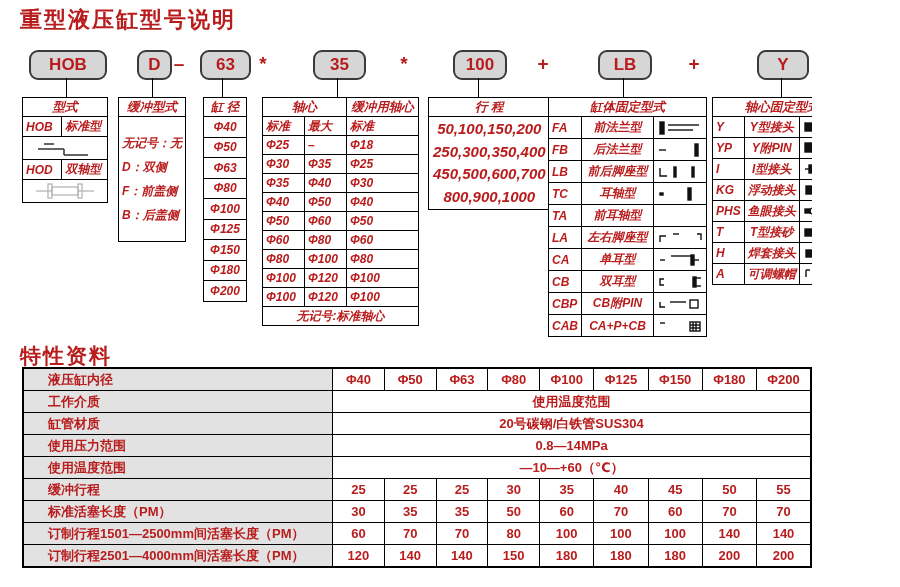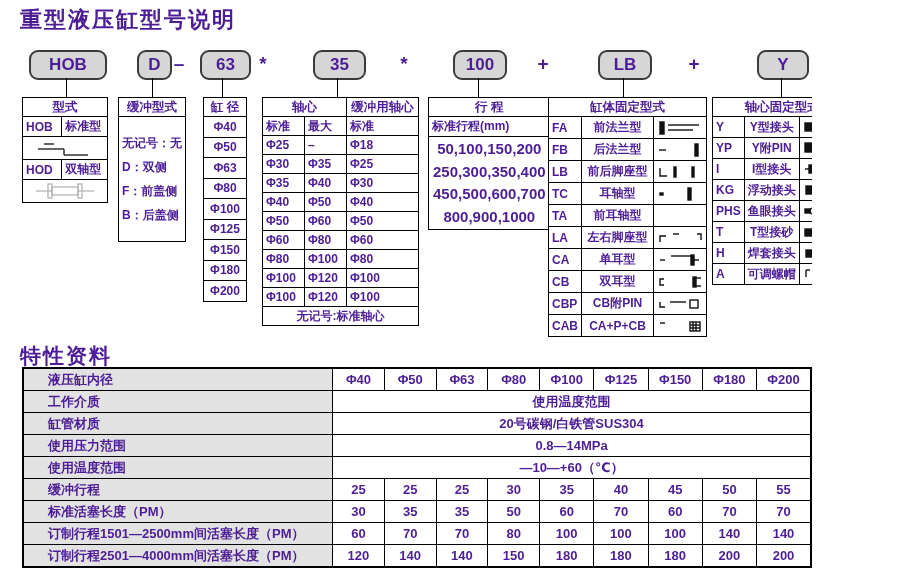"重型液压缸型号说明" .page { color: #4c1d95 -> #b91c1c }
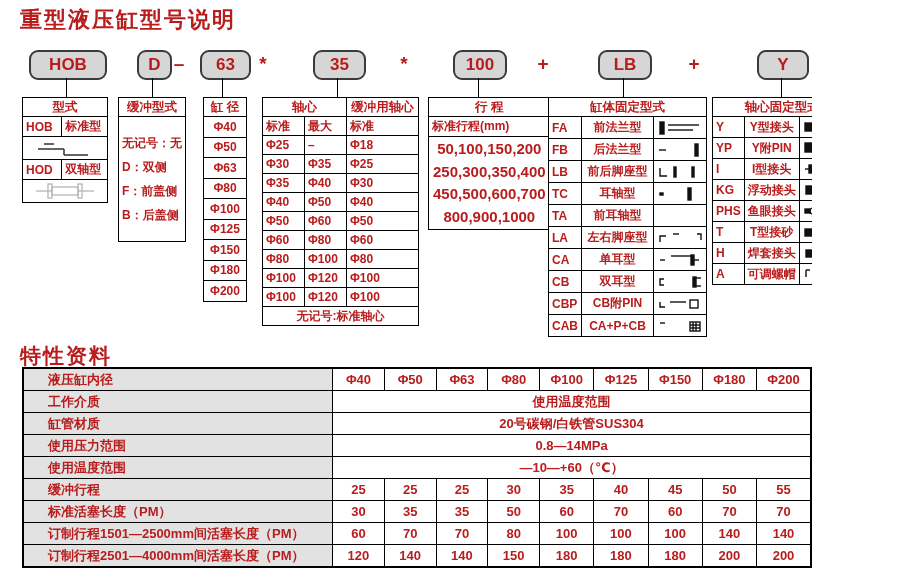"型式" .ttab { font-style: none -> italic }
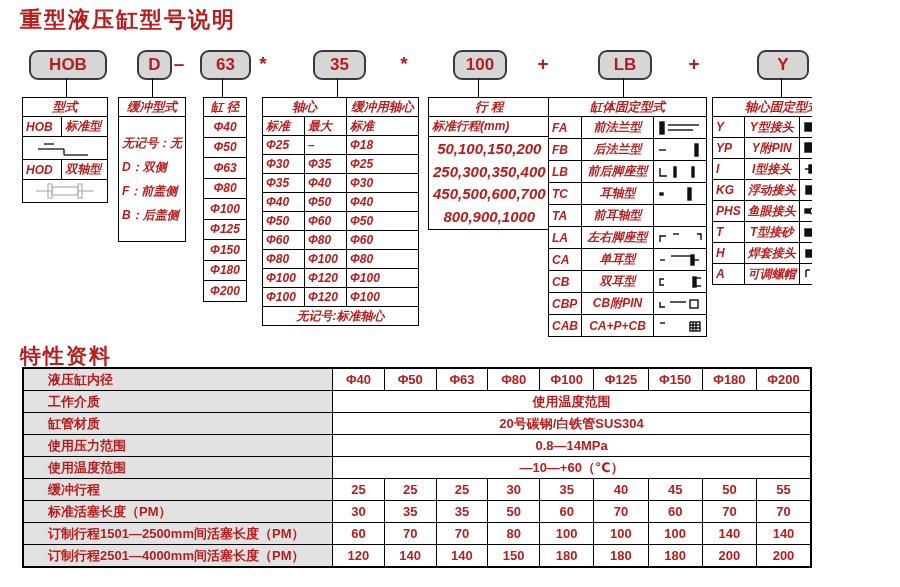"标准行程(mm)" tr { html: <tr> <td>标准行程(mm)</td> </tr> -> none }
